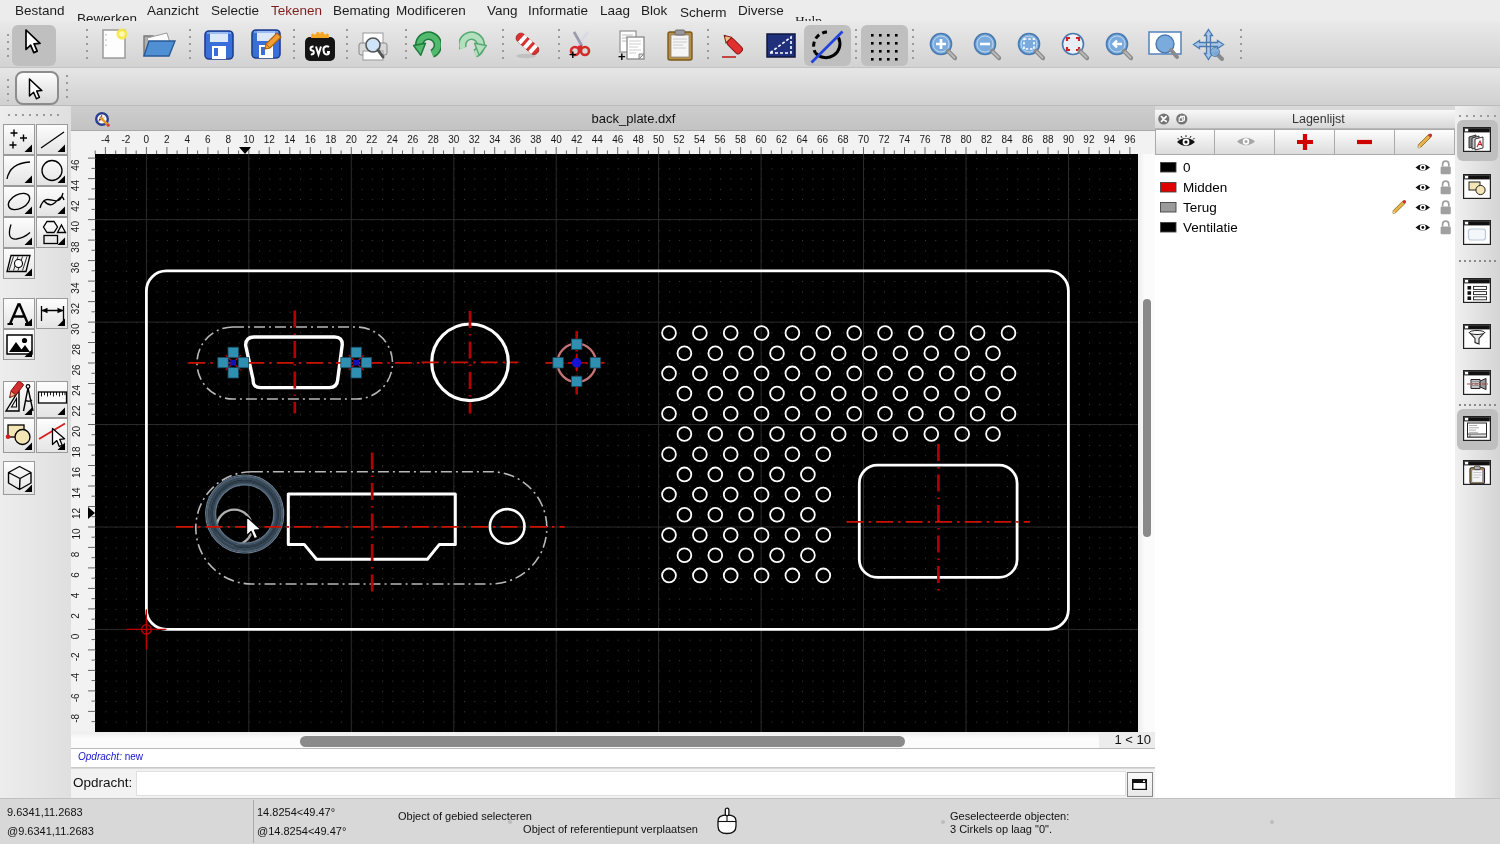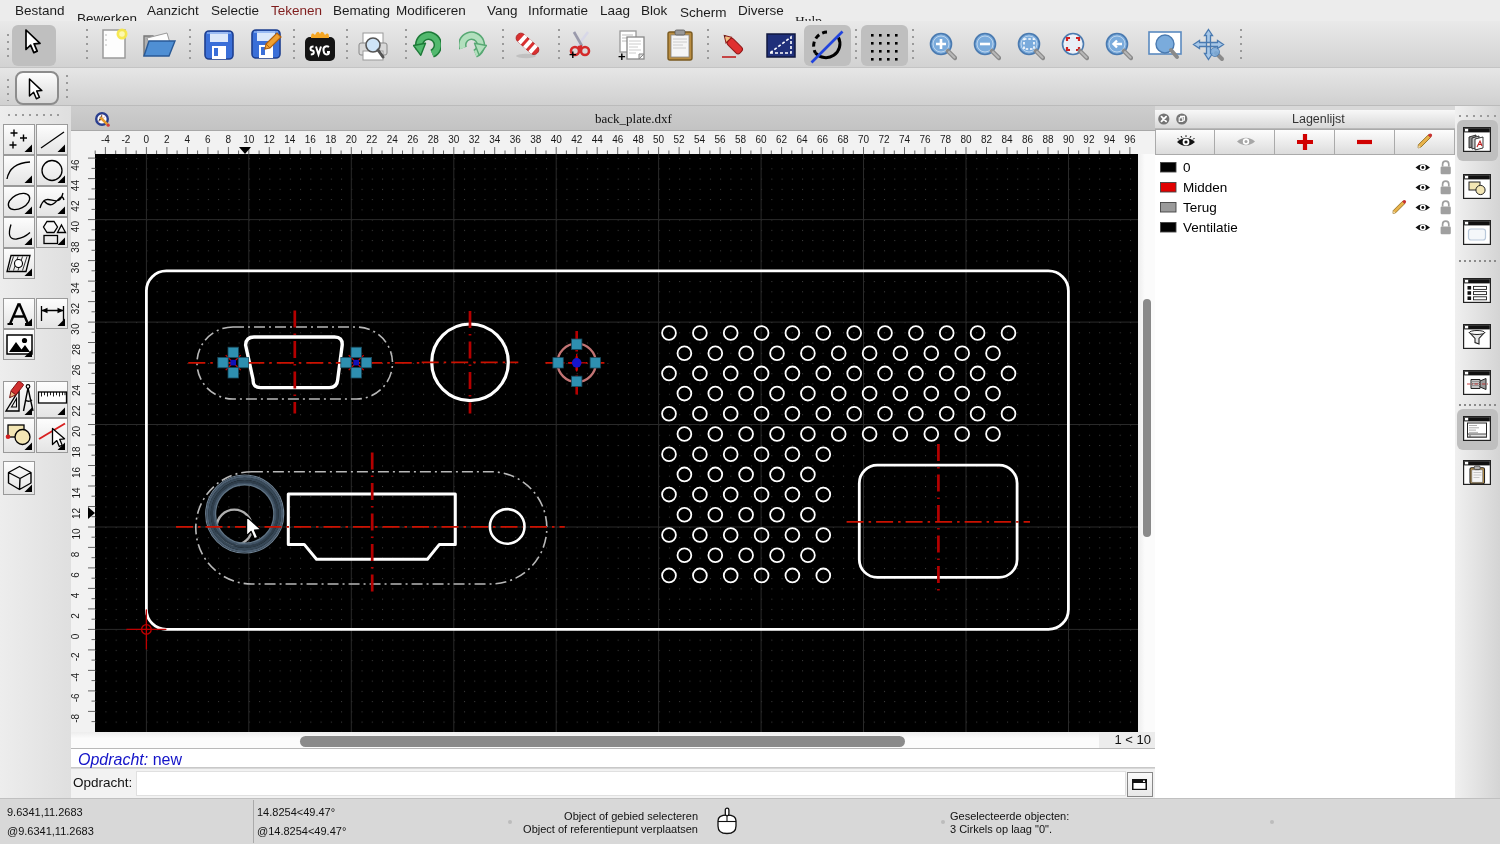"back_plate.dxf" div.abs { font-family: Liberation Serif, serif -> none }
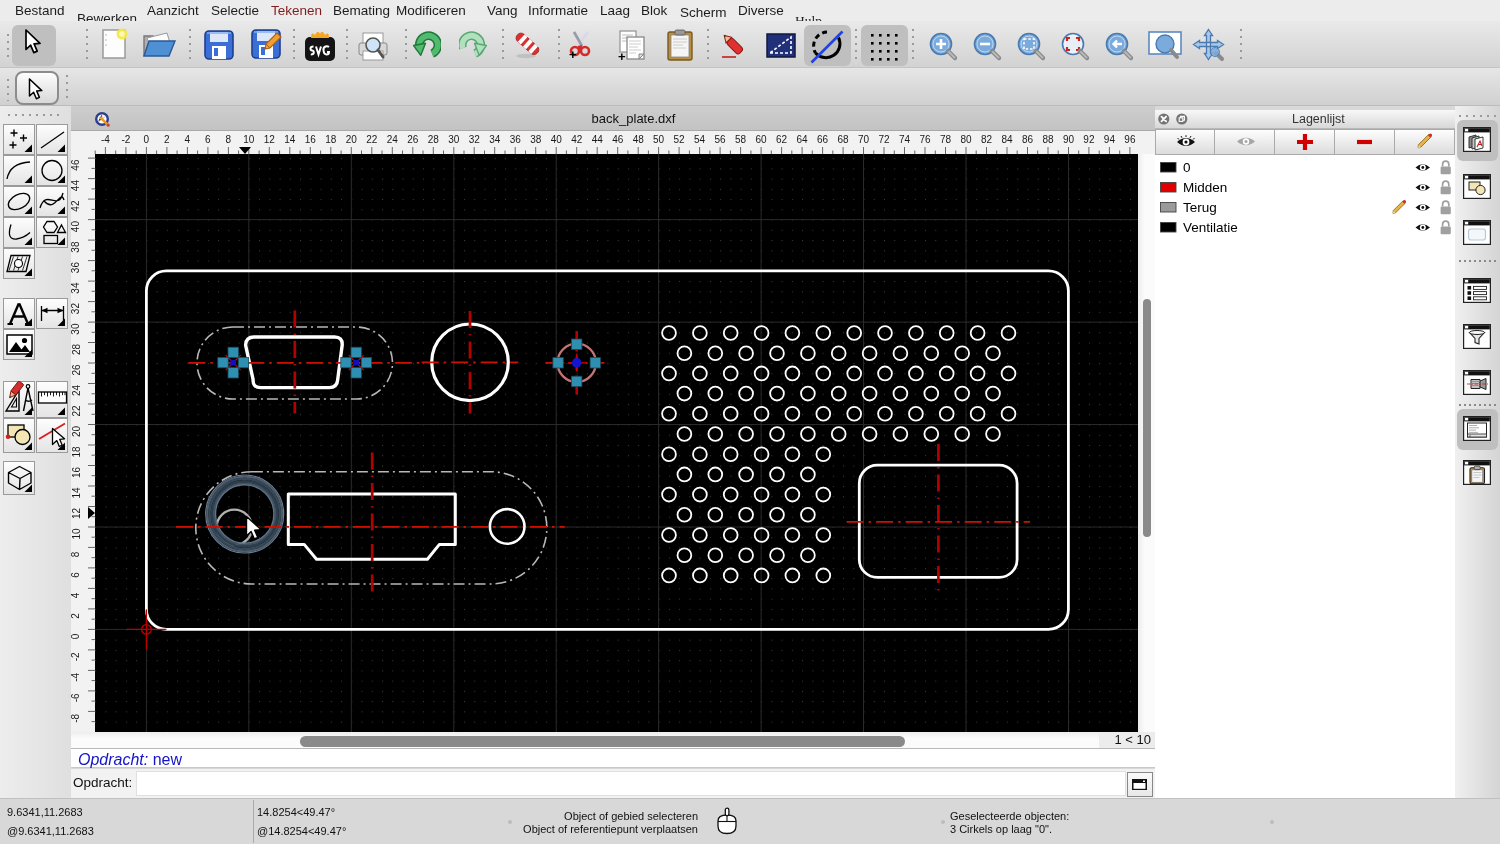"Opdracht: new" div.abs { font-size: 16px -> 10px }
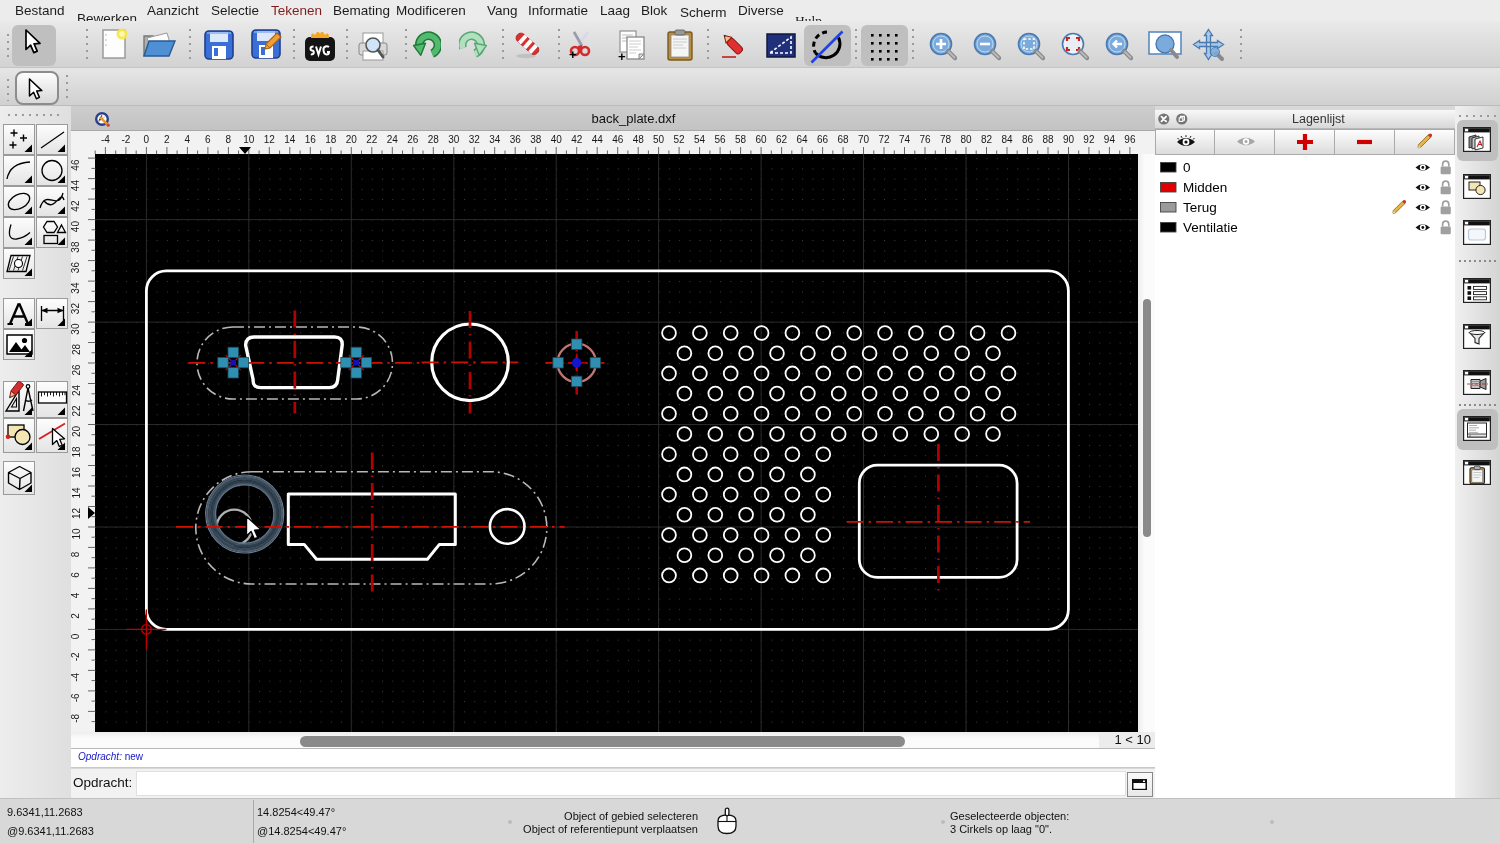"Object of gebied selecteren" div.abs { text-align: right -> left }
